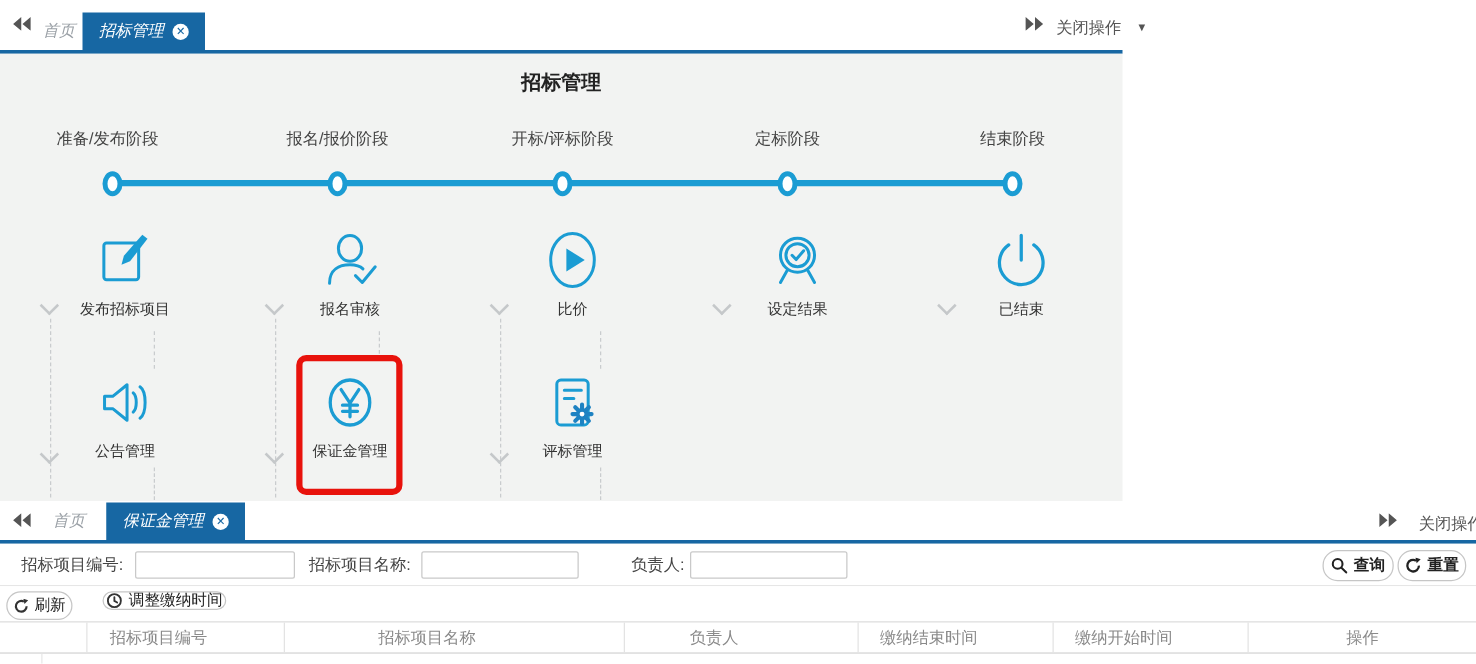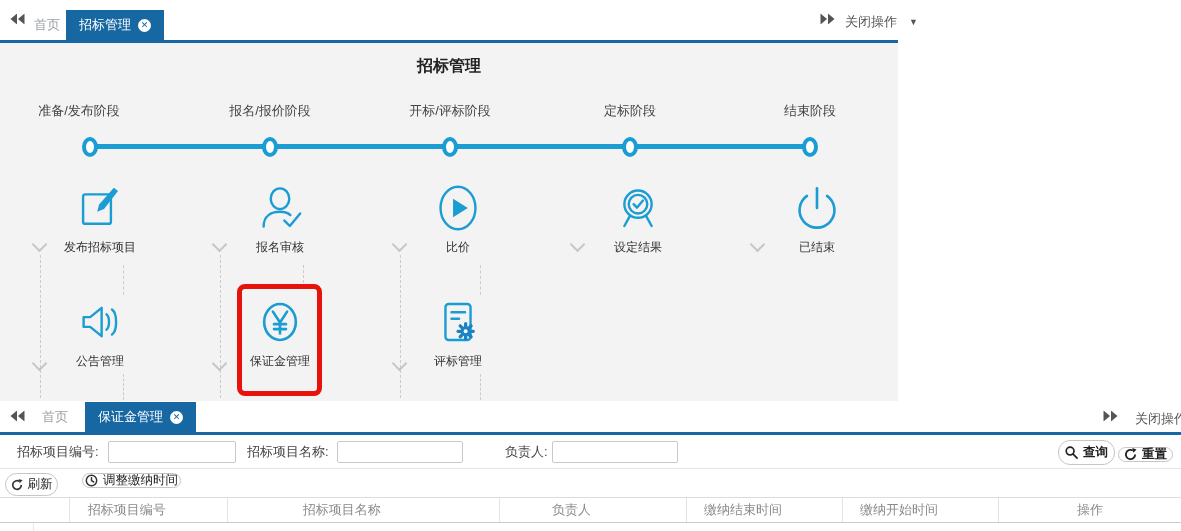"首页" .tab { font-style: none -> italic }
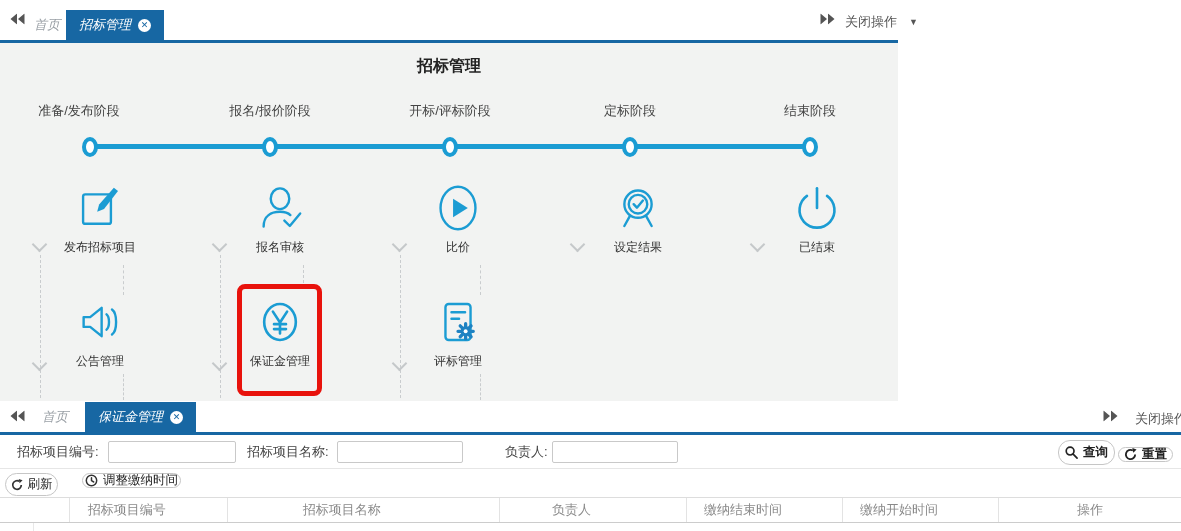"准备/发布阶段" span.stage-label { left: 79px -> 86px }
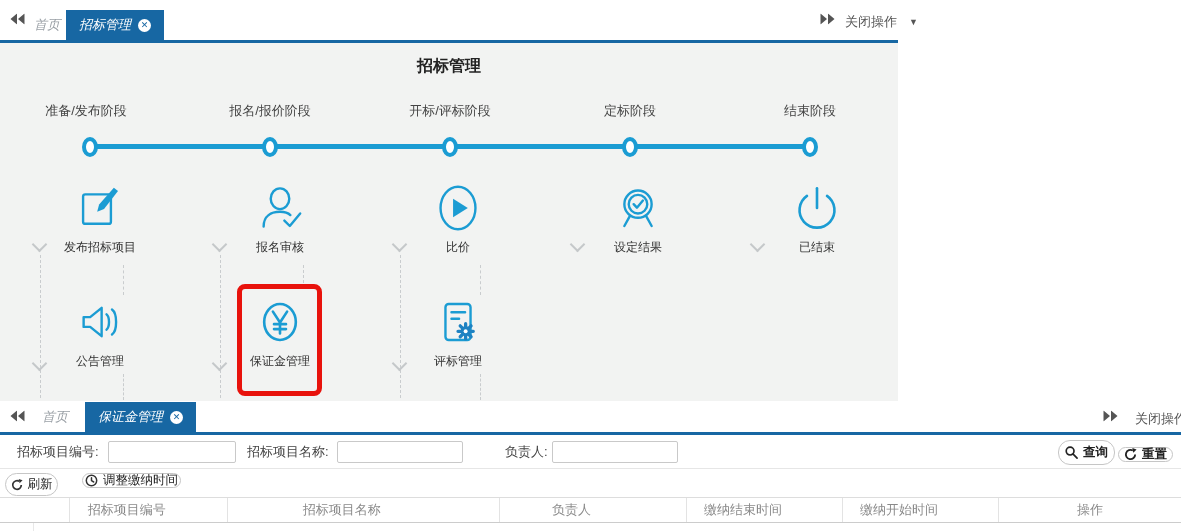"重置" button.btn { height: 15px -> 25px; top: 12px -> 5px }
